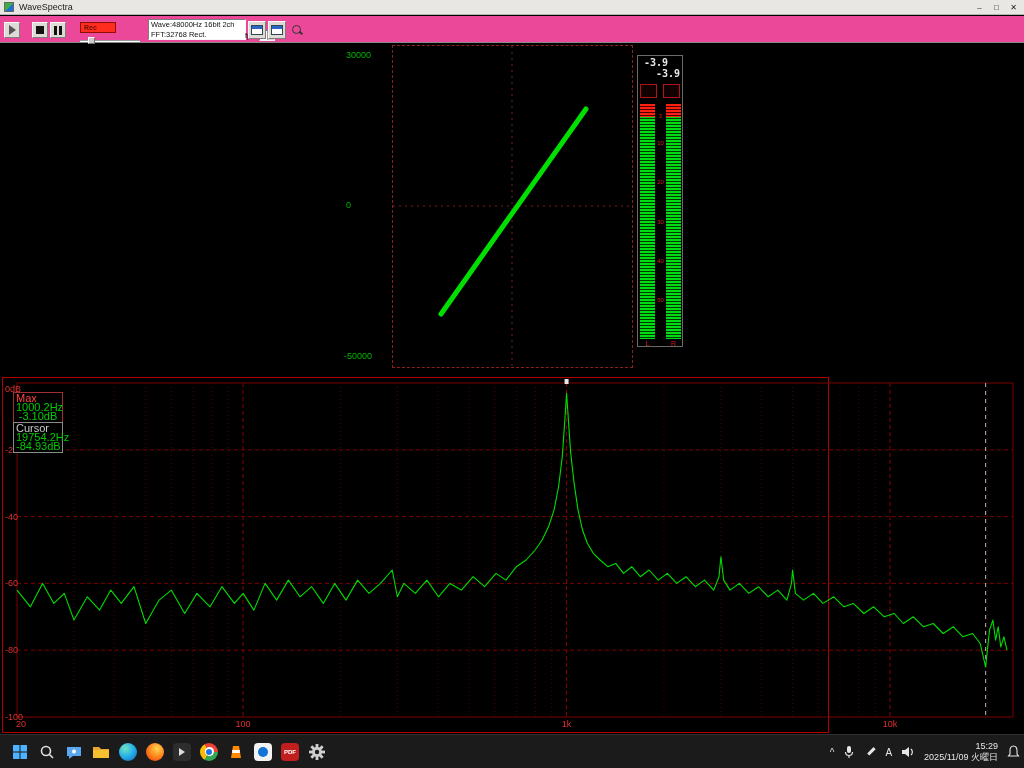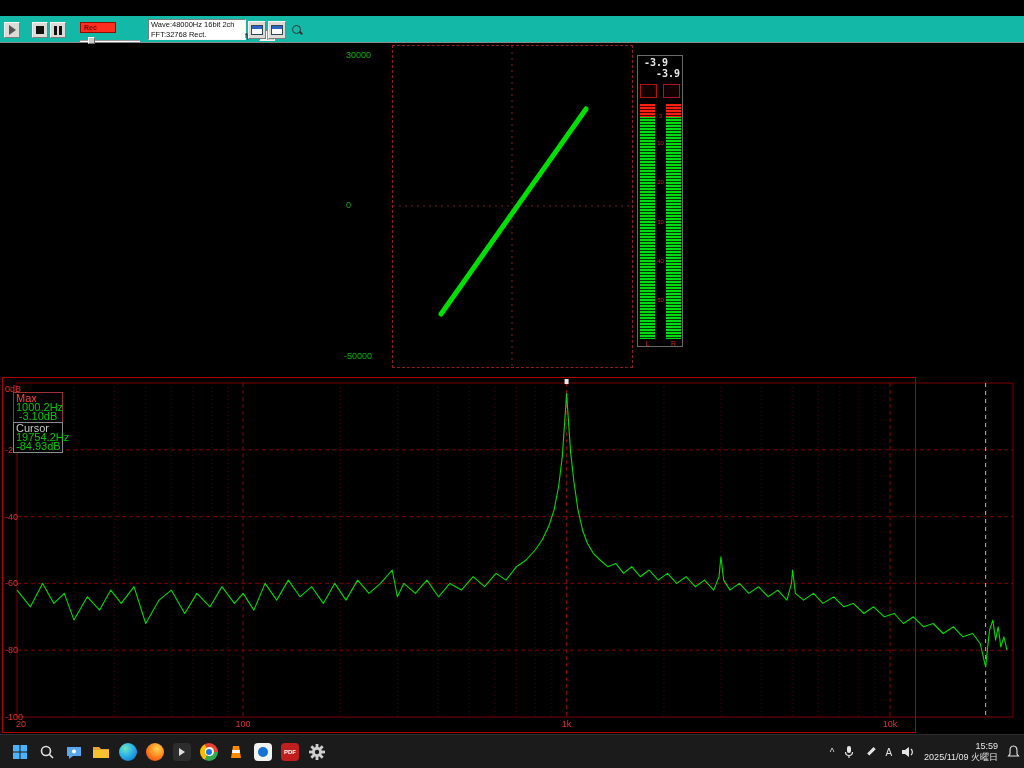"WaveSpectra" div.titlebar { html: none -> <div> <div></div> <div>WaveSpectra</div> <div> <div>–</div> <div>□</div> <div>✕</div> </div> </div> }
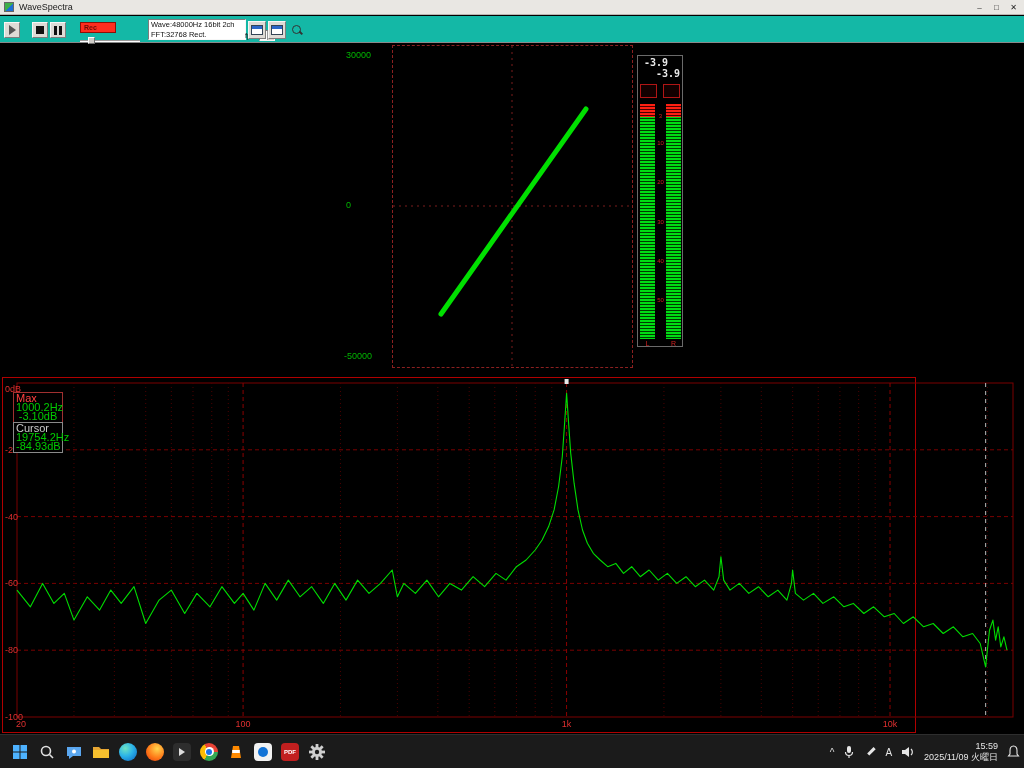"Wave:48000Hz 16bit 2ch" .toolbar { background: #14b8a6 -> #ec4899 }
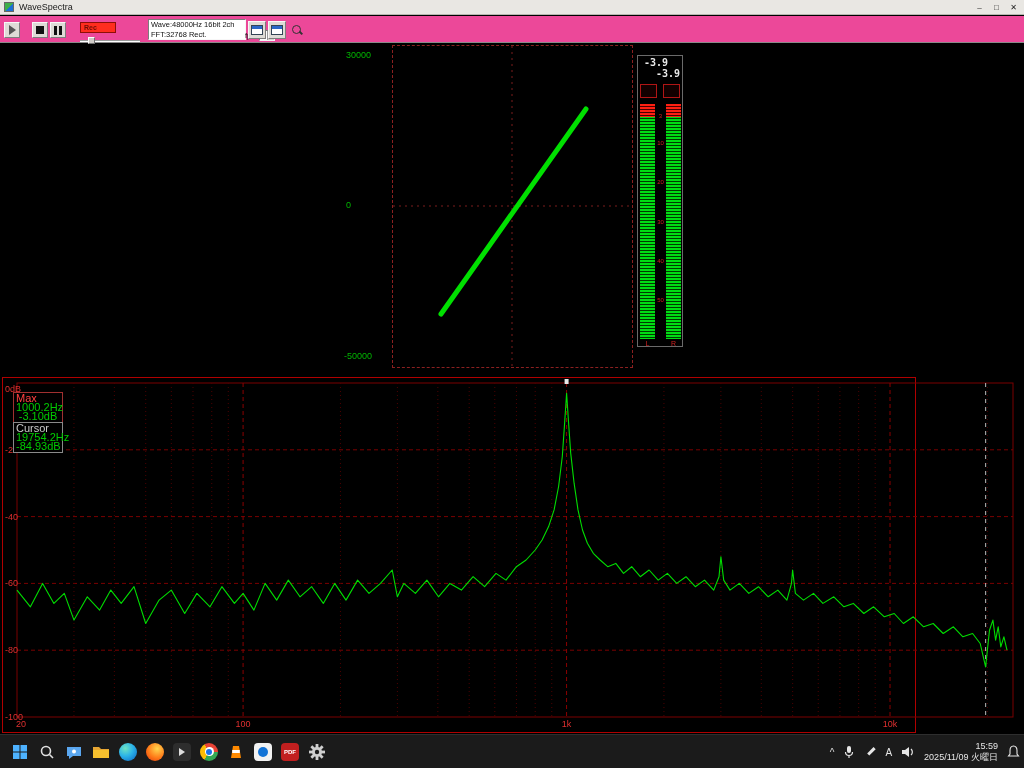"0dB" .spectrum-panel { width: 914px -> 827px }
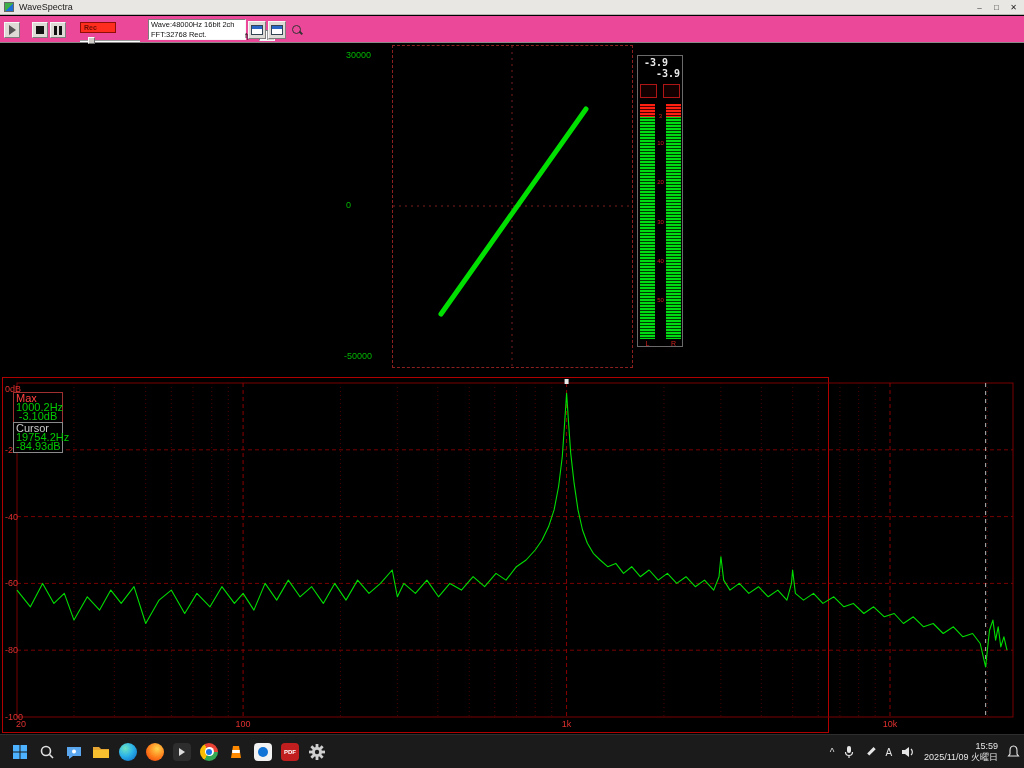"15:59" div { text: 15:59 -> 15:29 }
